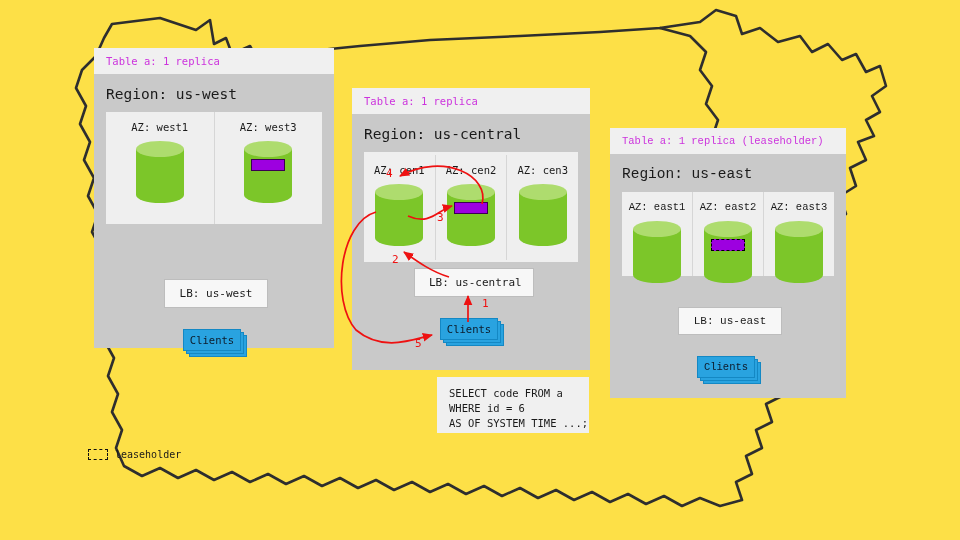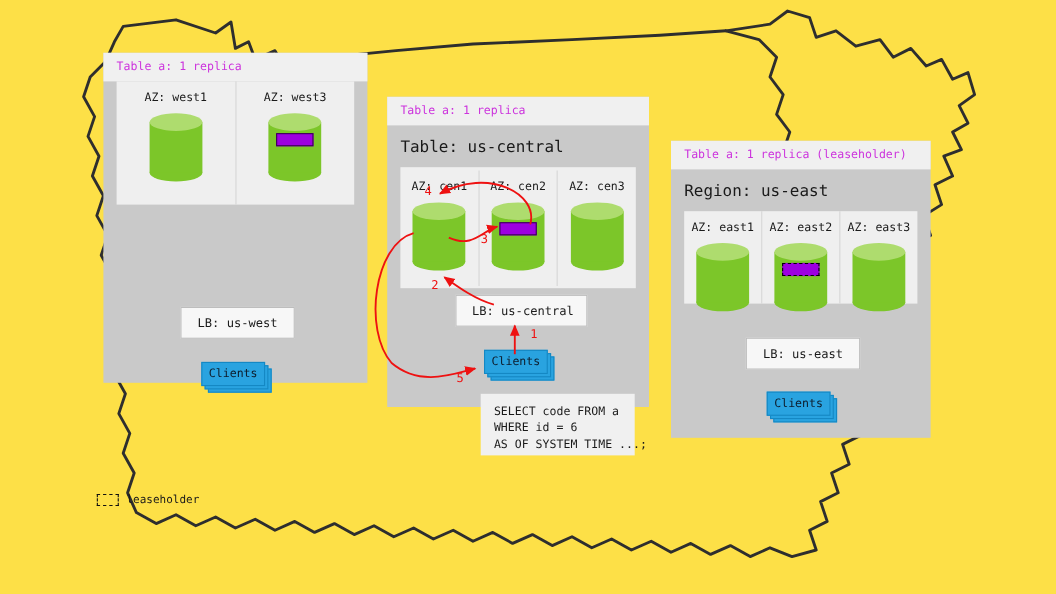"Region: us-west" div.region-title { html: none -> <div>Region: us-west</div> }
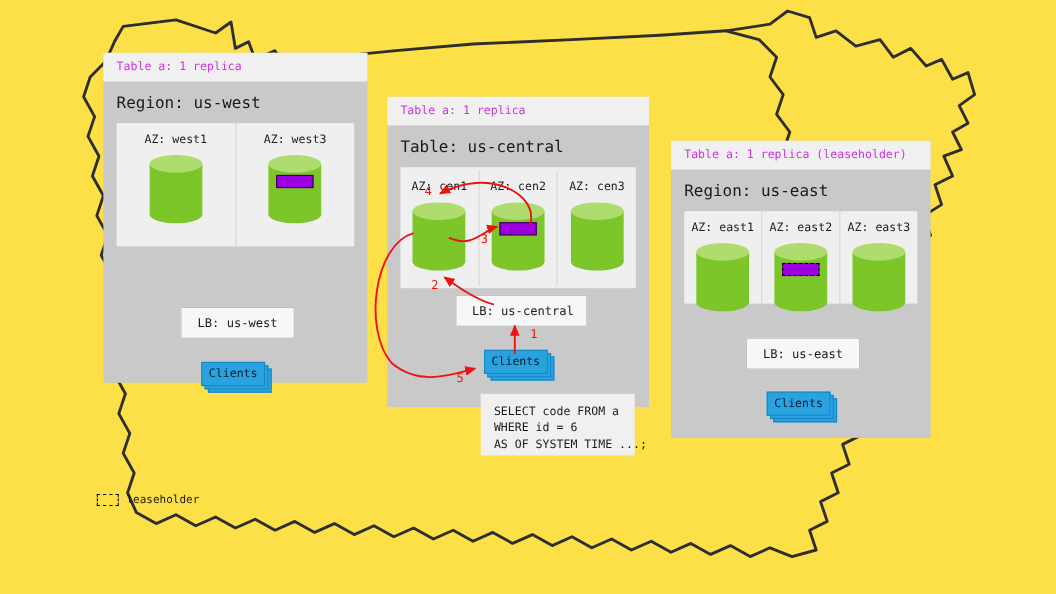"Table: us-central" div.region-title { text: Table -> Region }
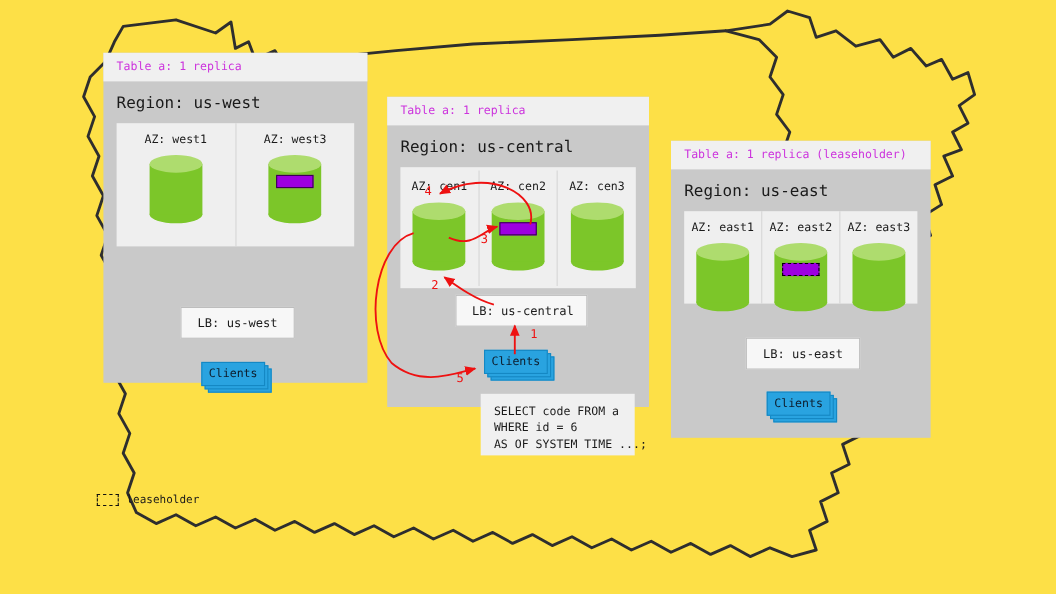"Table a: 1 replica (leaseholder)" div.region { font-family: none -> Liberation Mono, monospace }
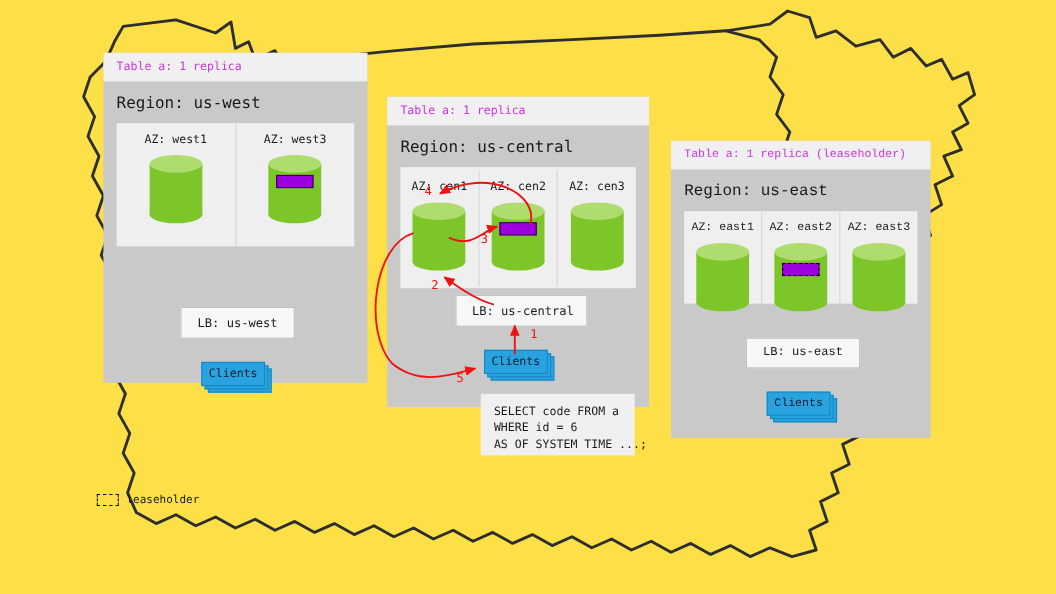"SELECT code FROM a" div.sql { top: 358px -> 377px; width: 140px -> 152px }
